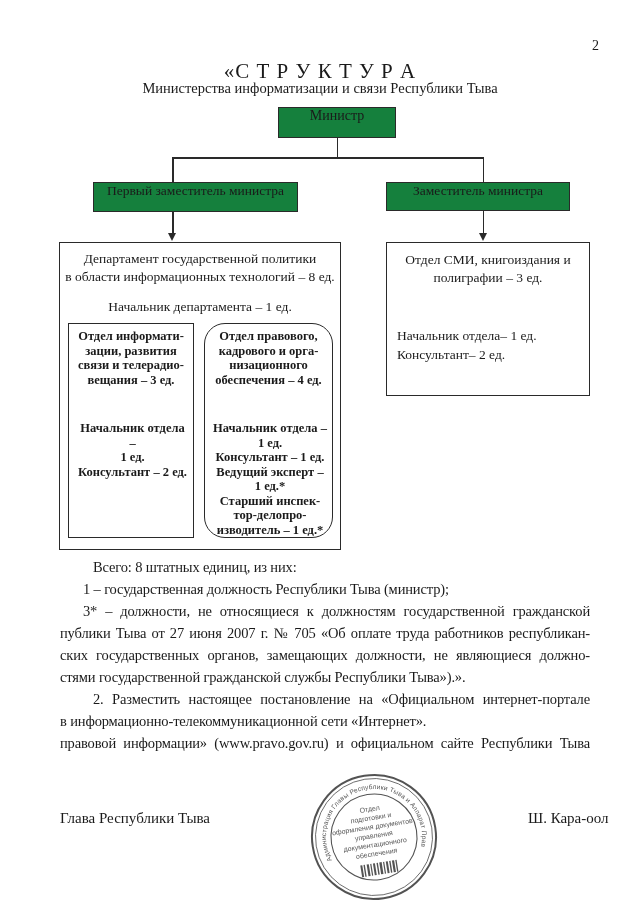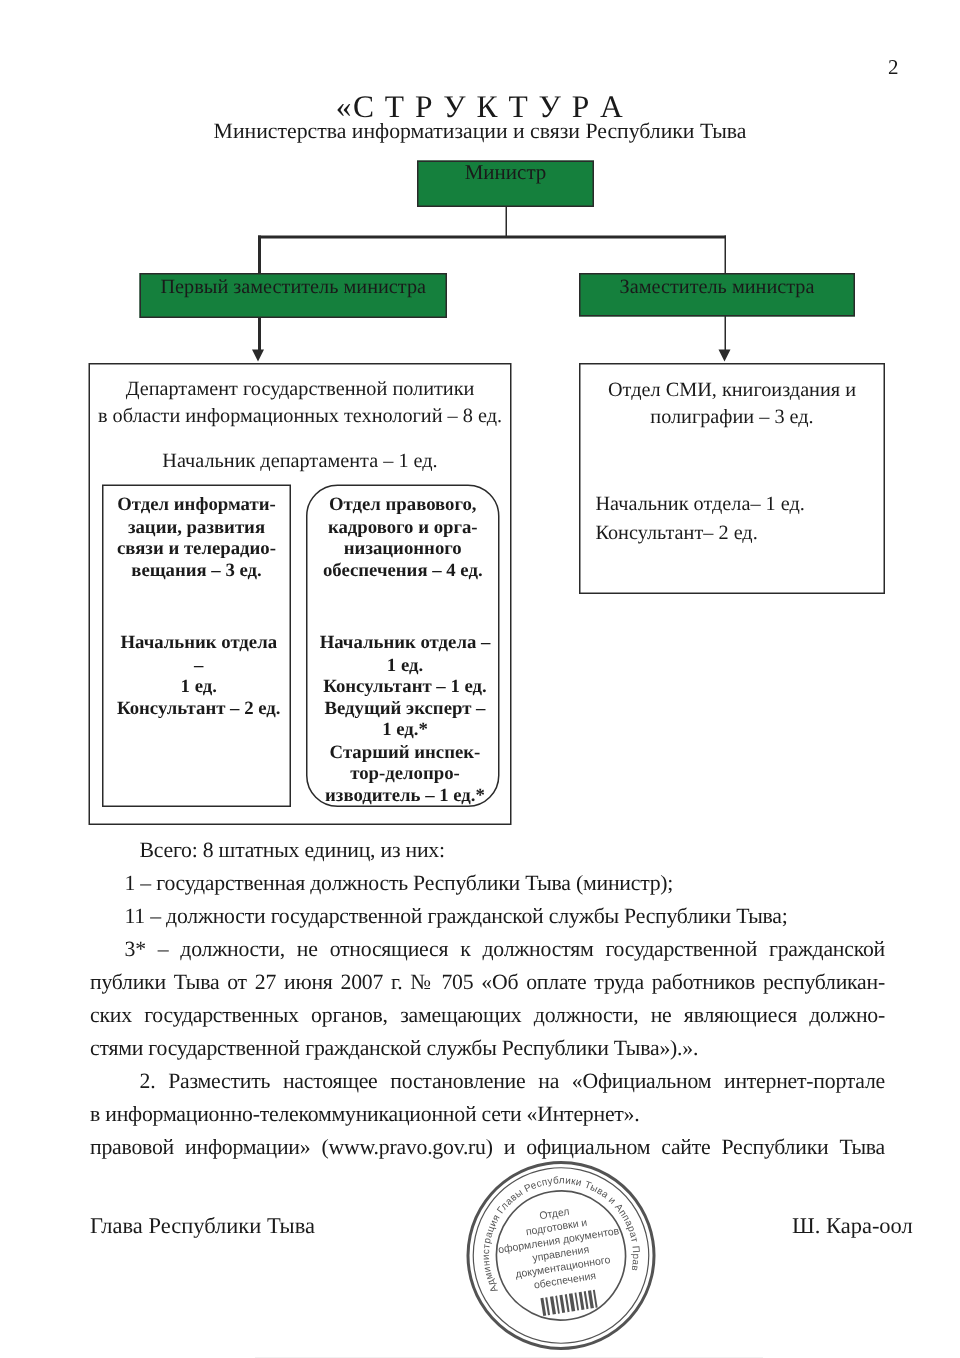"11 – должности государственной" div.bline { html: <div>11 – должности государственной гражданской службы Республики Тыва;</div> -> none }
